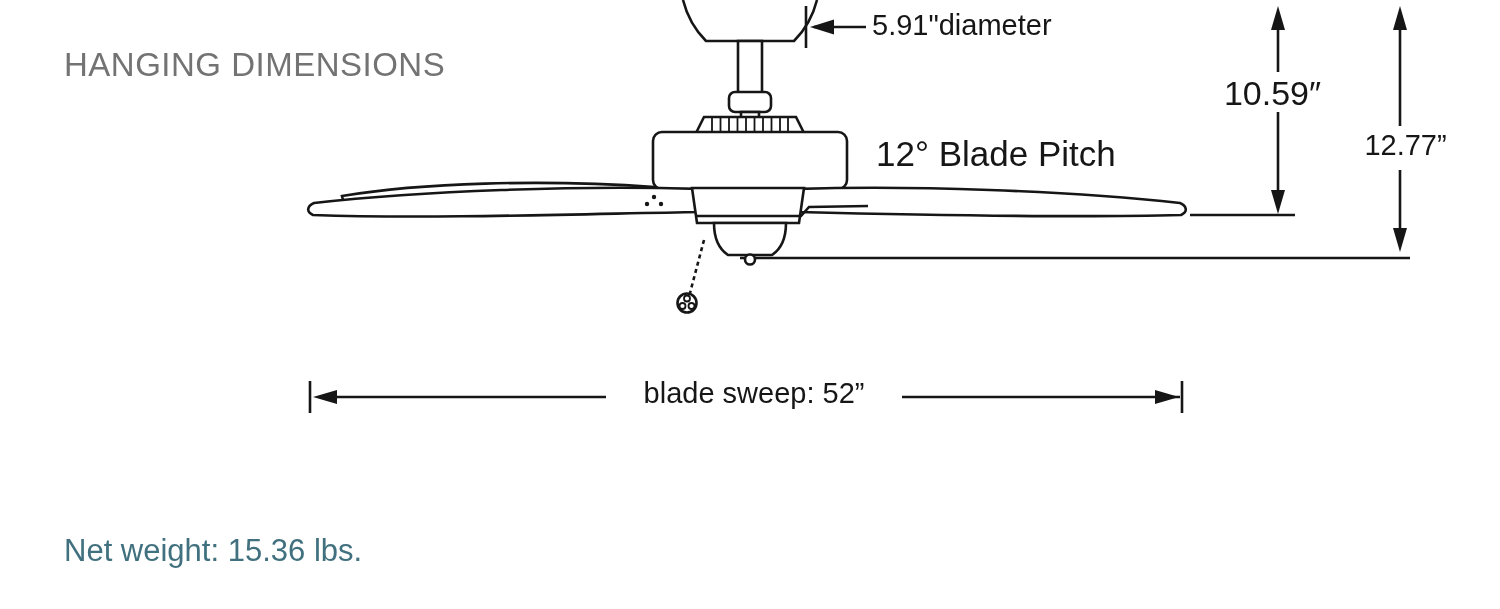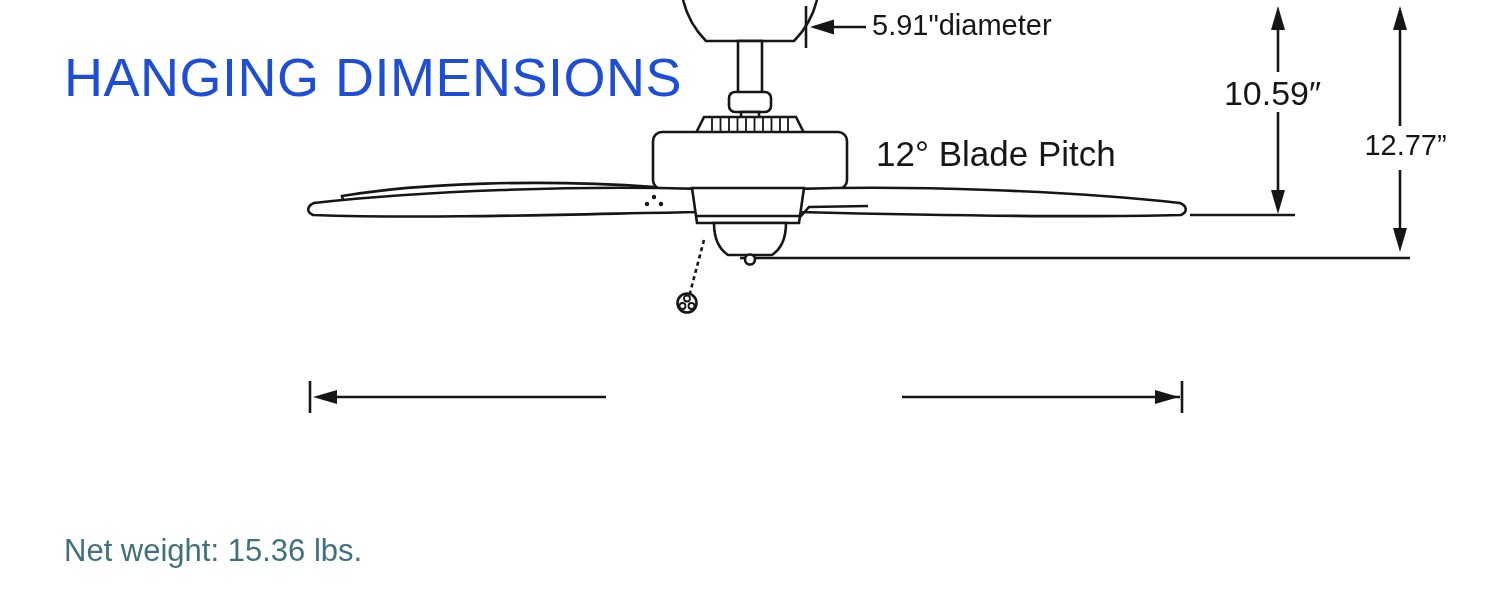"HANGING DIMENSIONS" .page-title { color: #1d4ed8 -> #737373; font-size: 54px -> 33px }
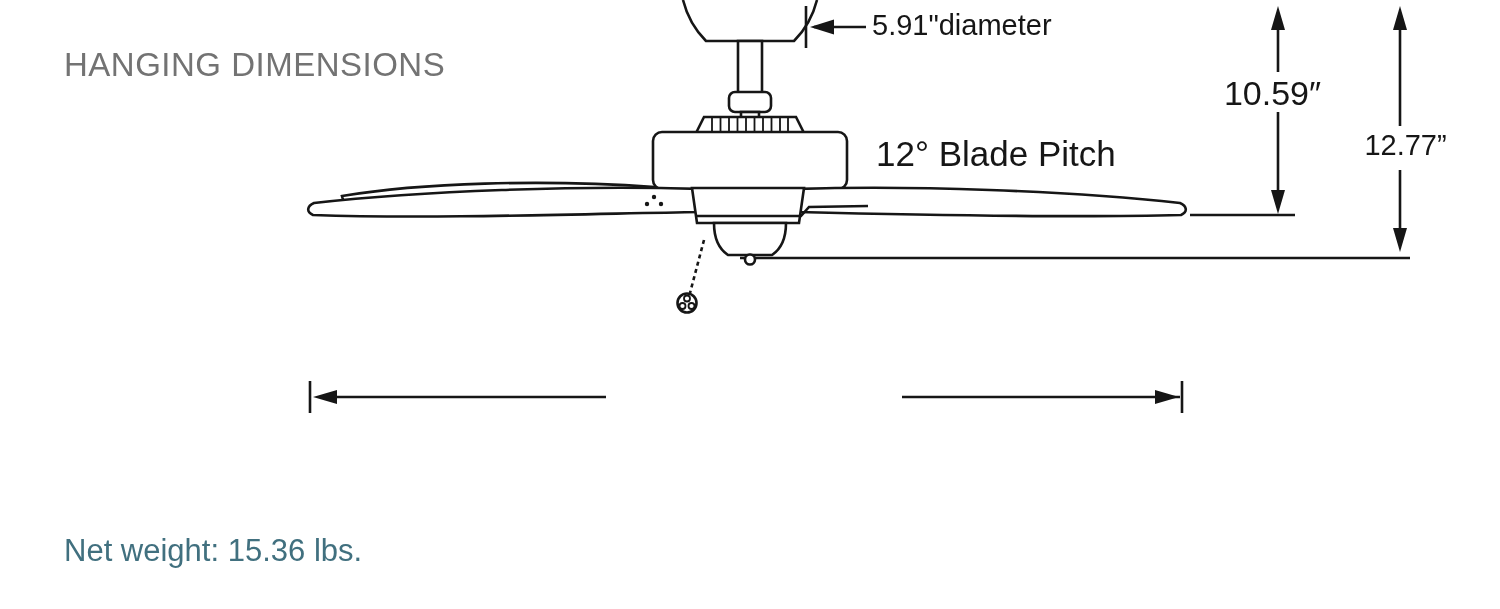"blade sweep: 52”" div.label { html: none -> <div>blade sweep: 52”</div> }
